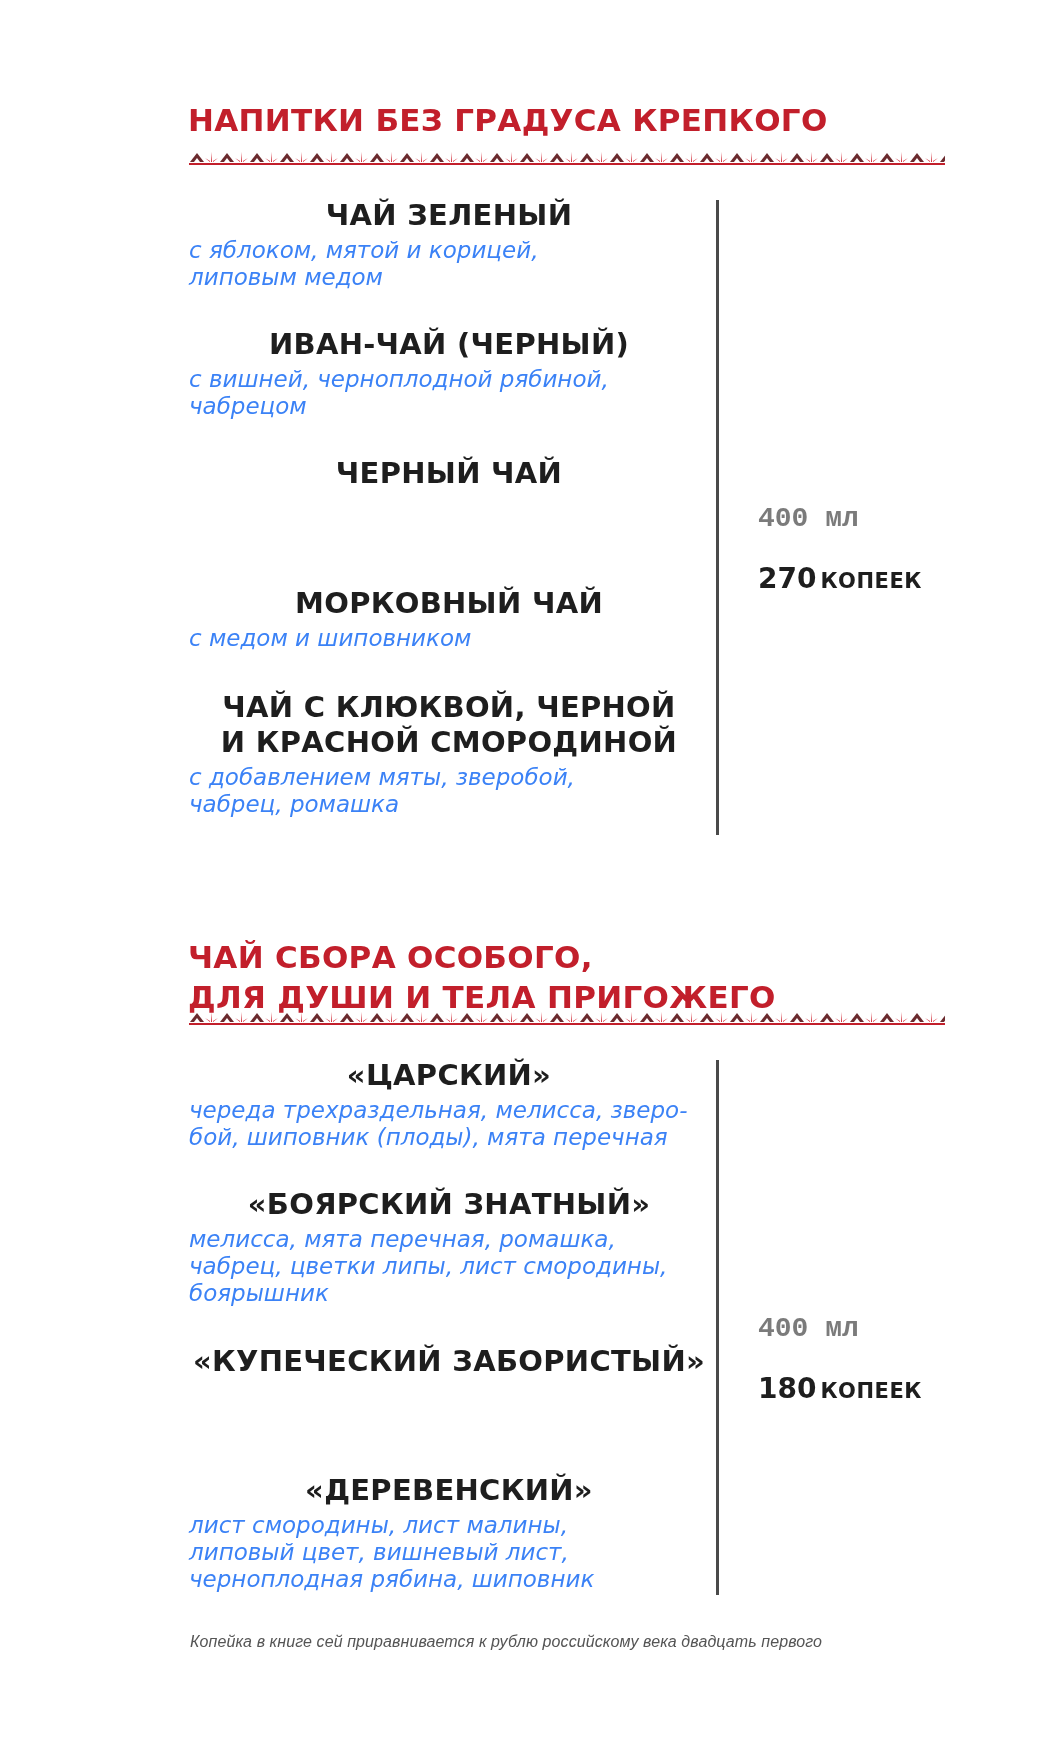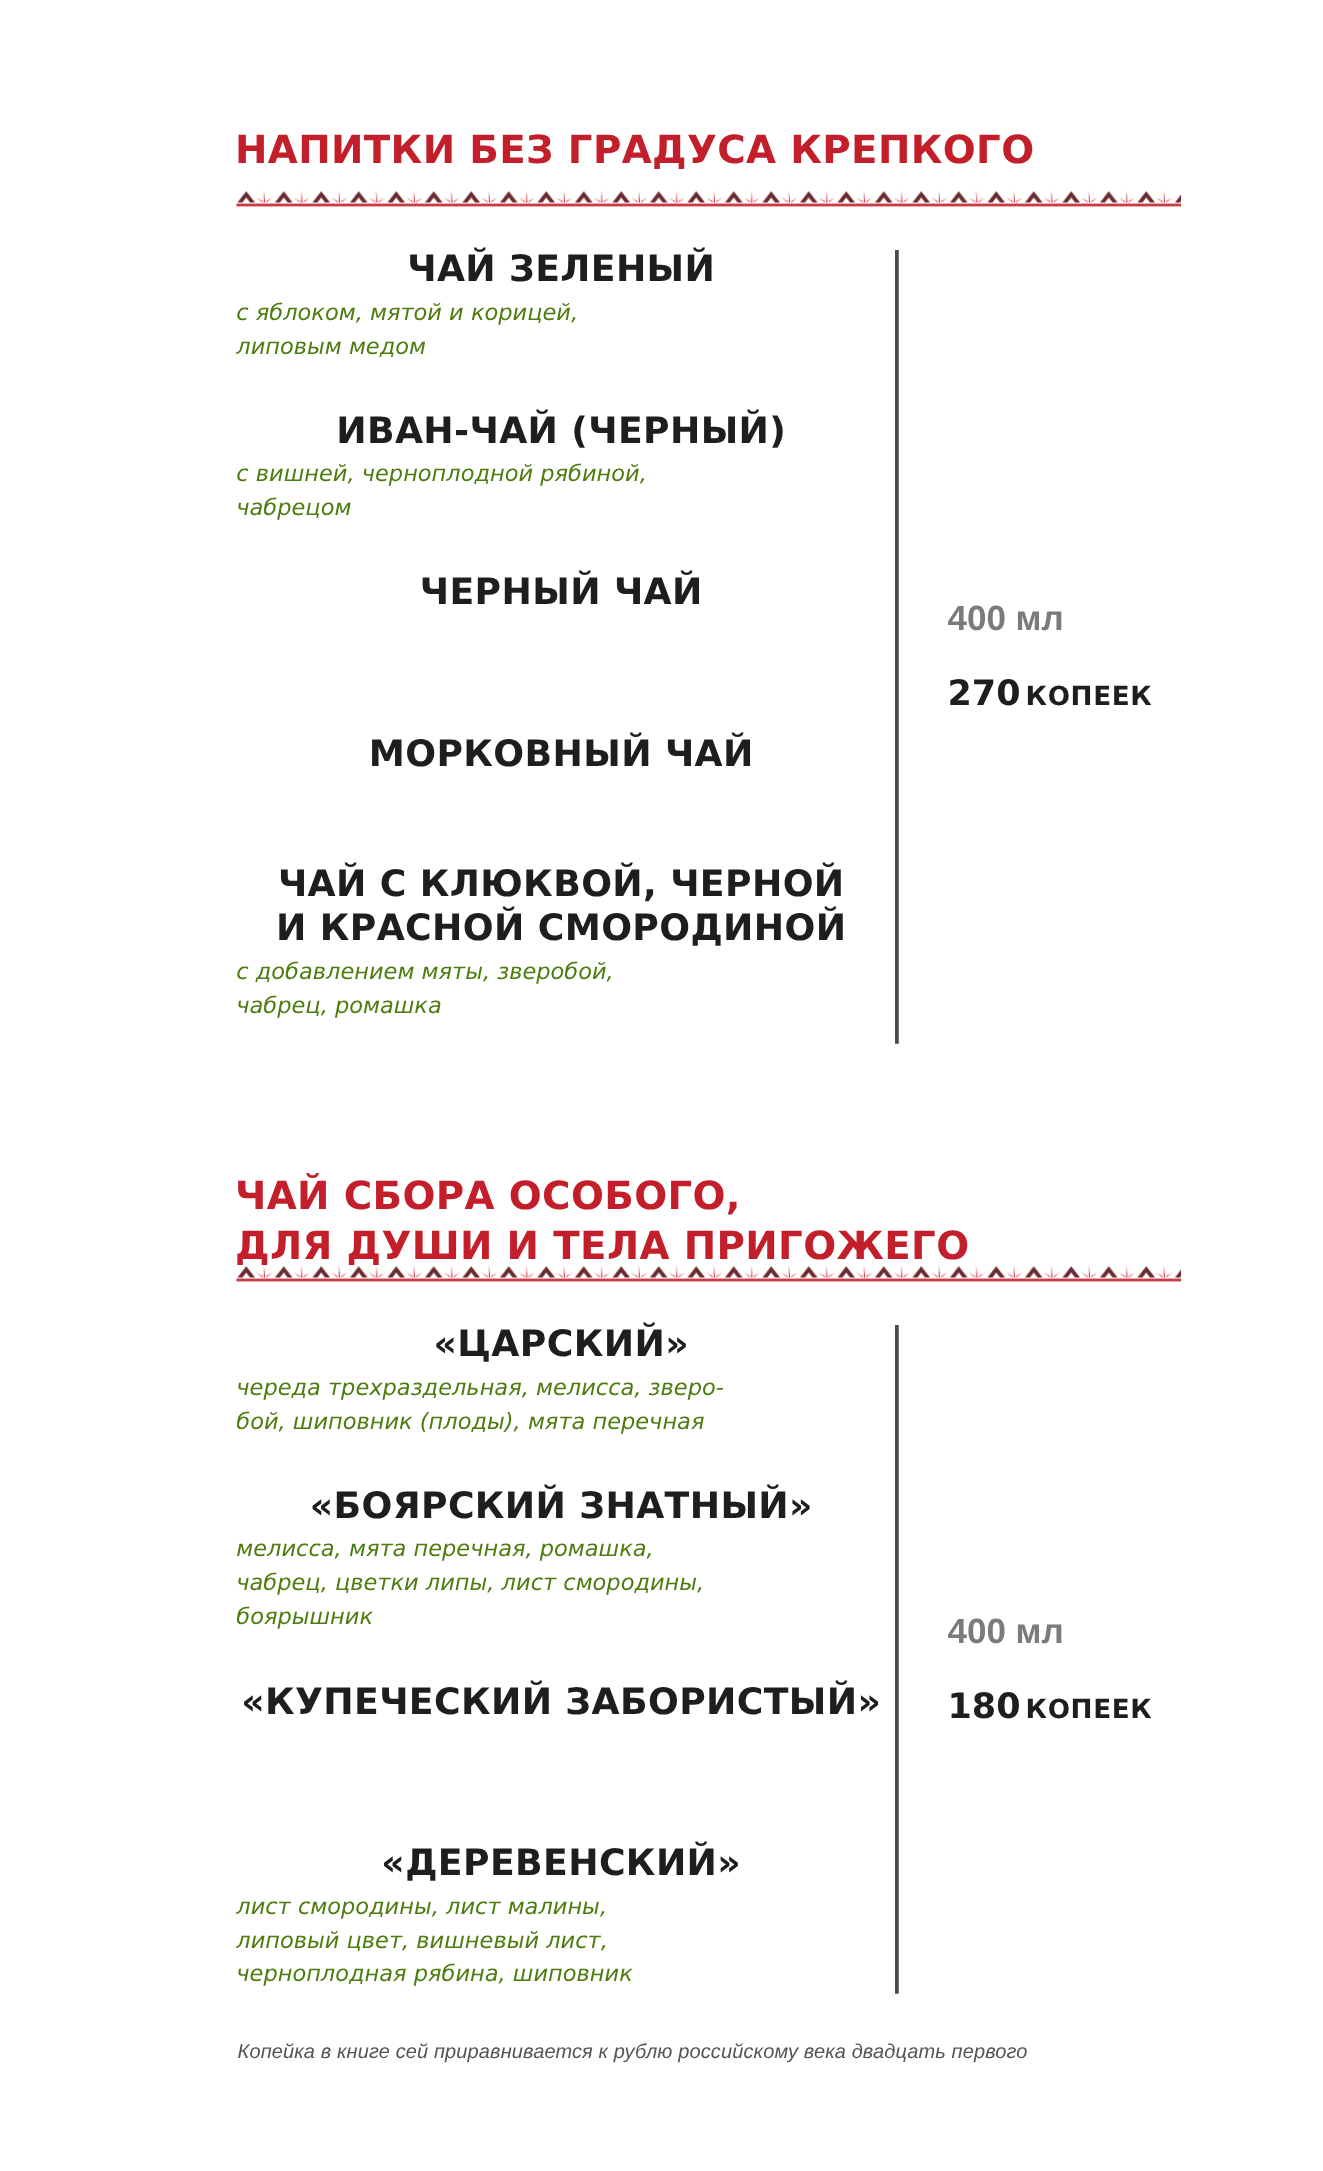"с яблоком, мятой и корицей," .item-desc { color: #4d7c0f -> #3b82f6; font-size: 18px -> 23px }
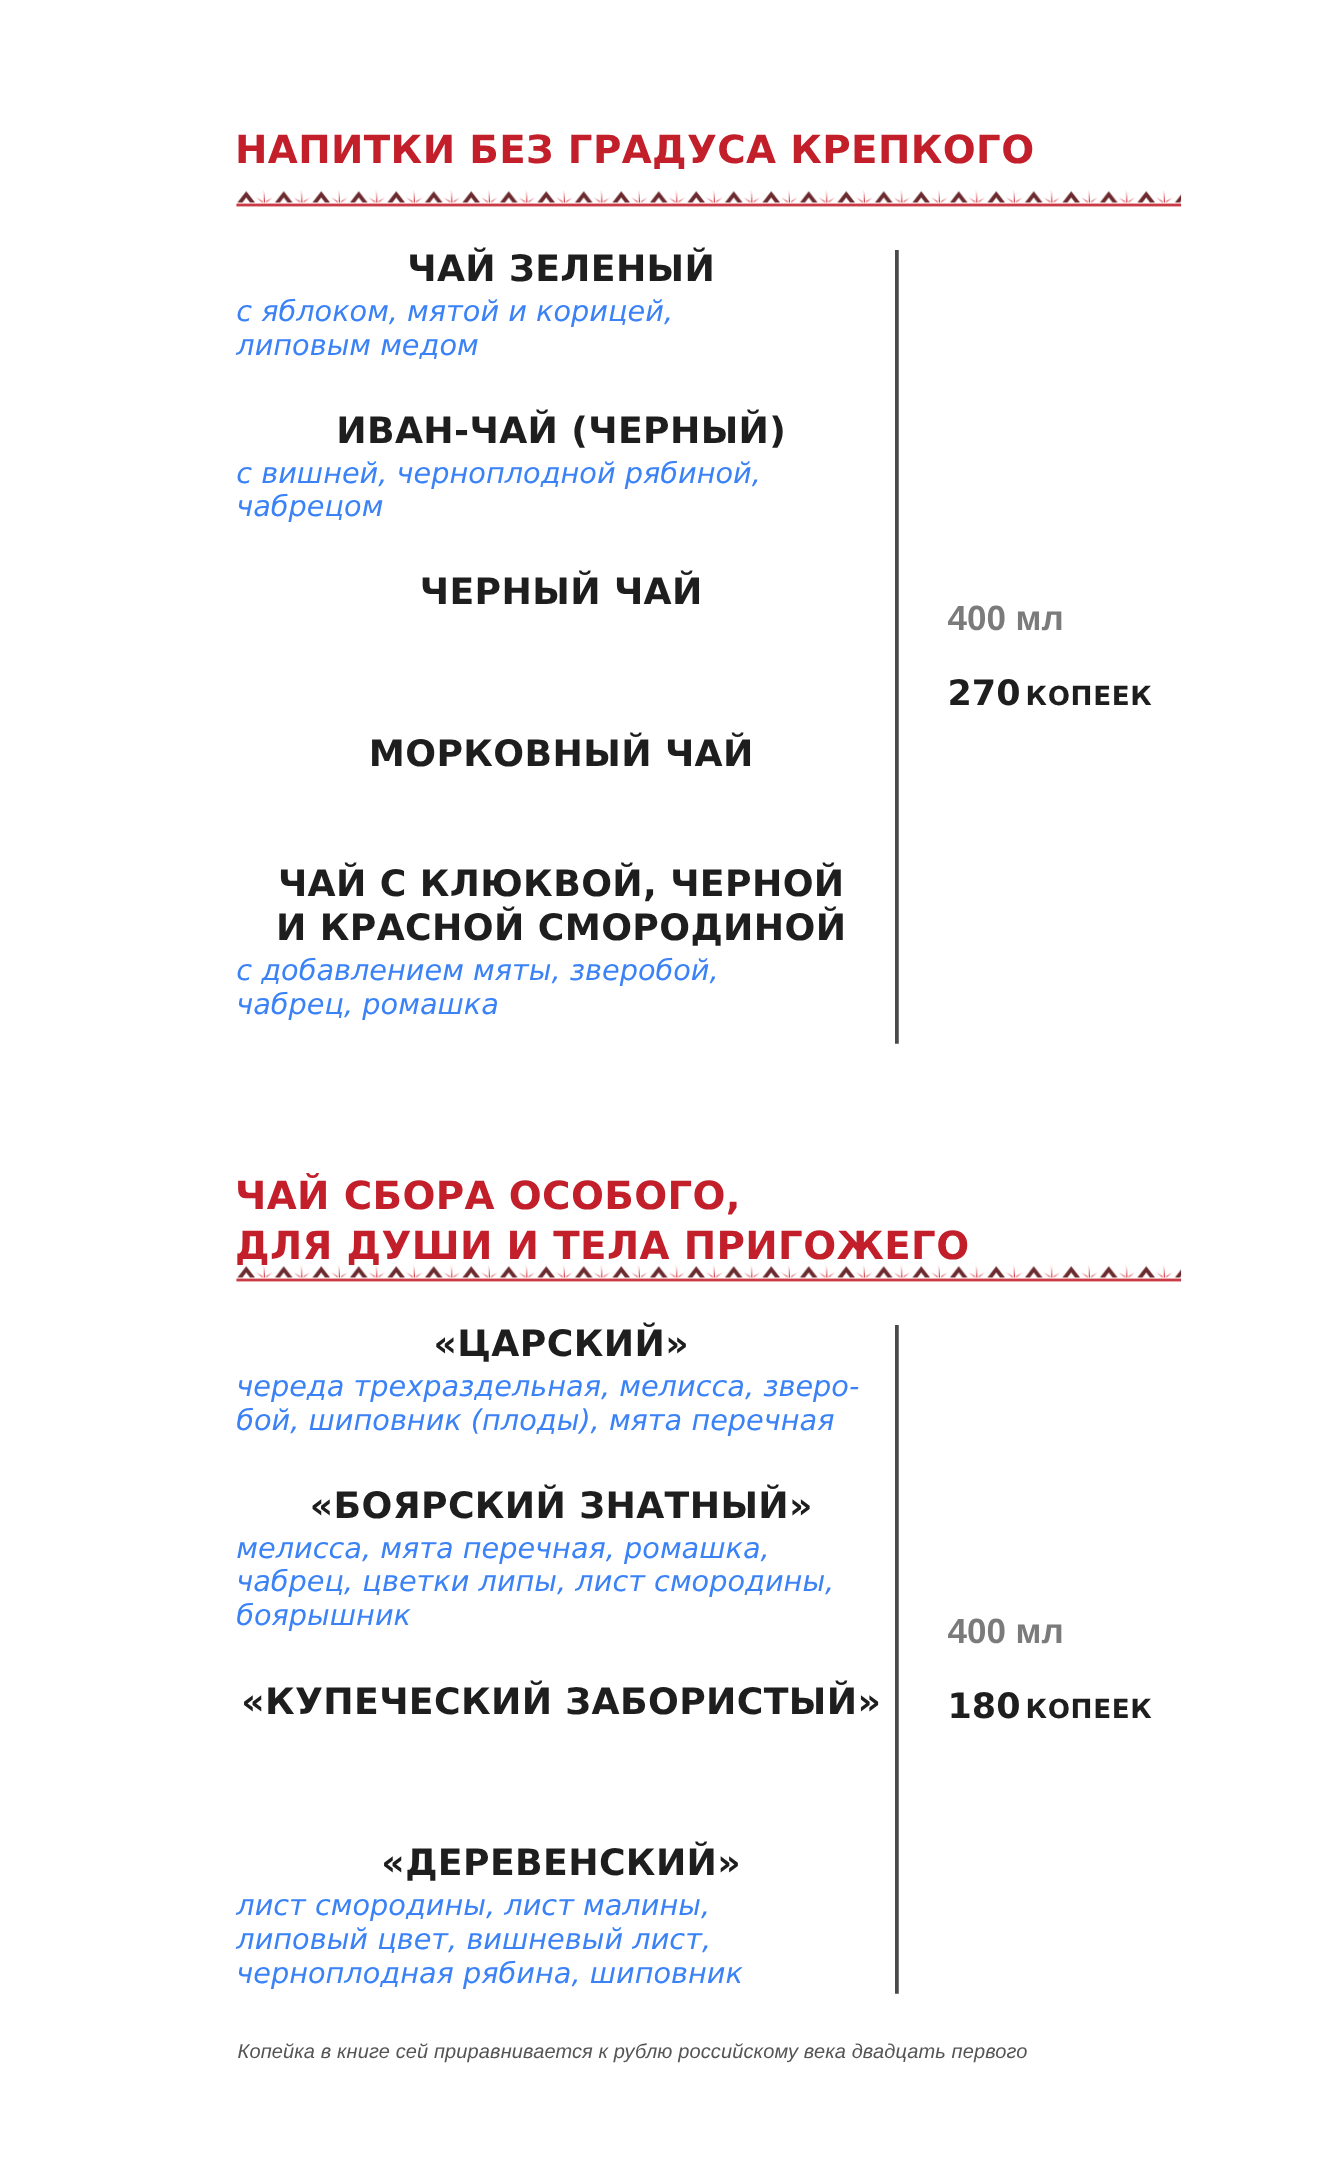"400 мл" .volume { font-family: Liberation Sans, sans-serif -> Liberation Mono, monospace; margin-top: none -> 24px }
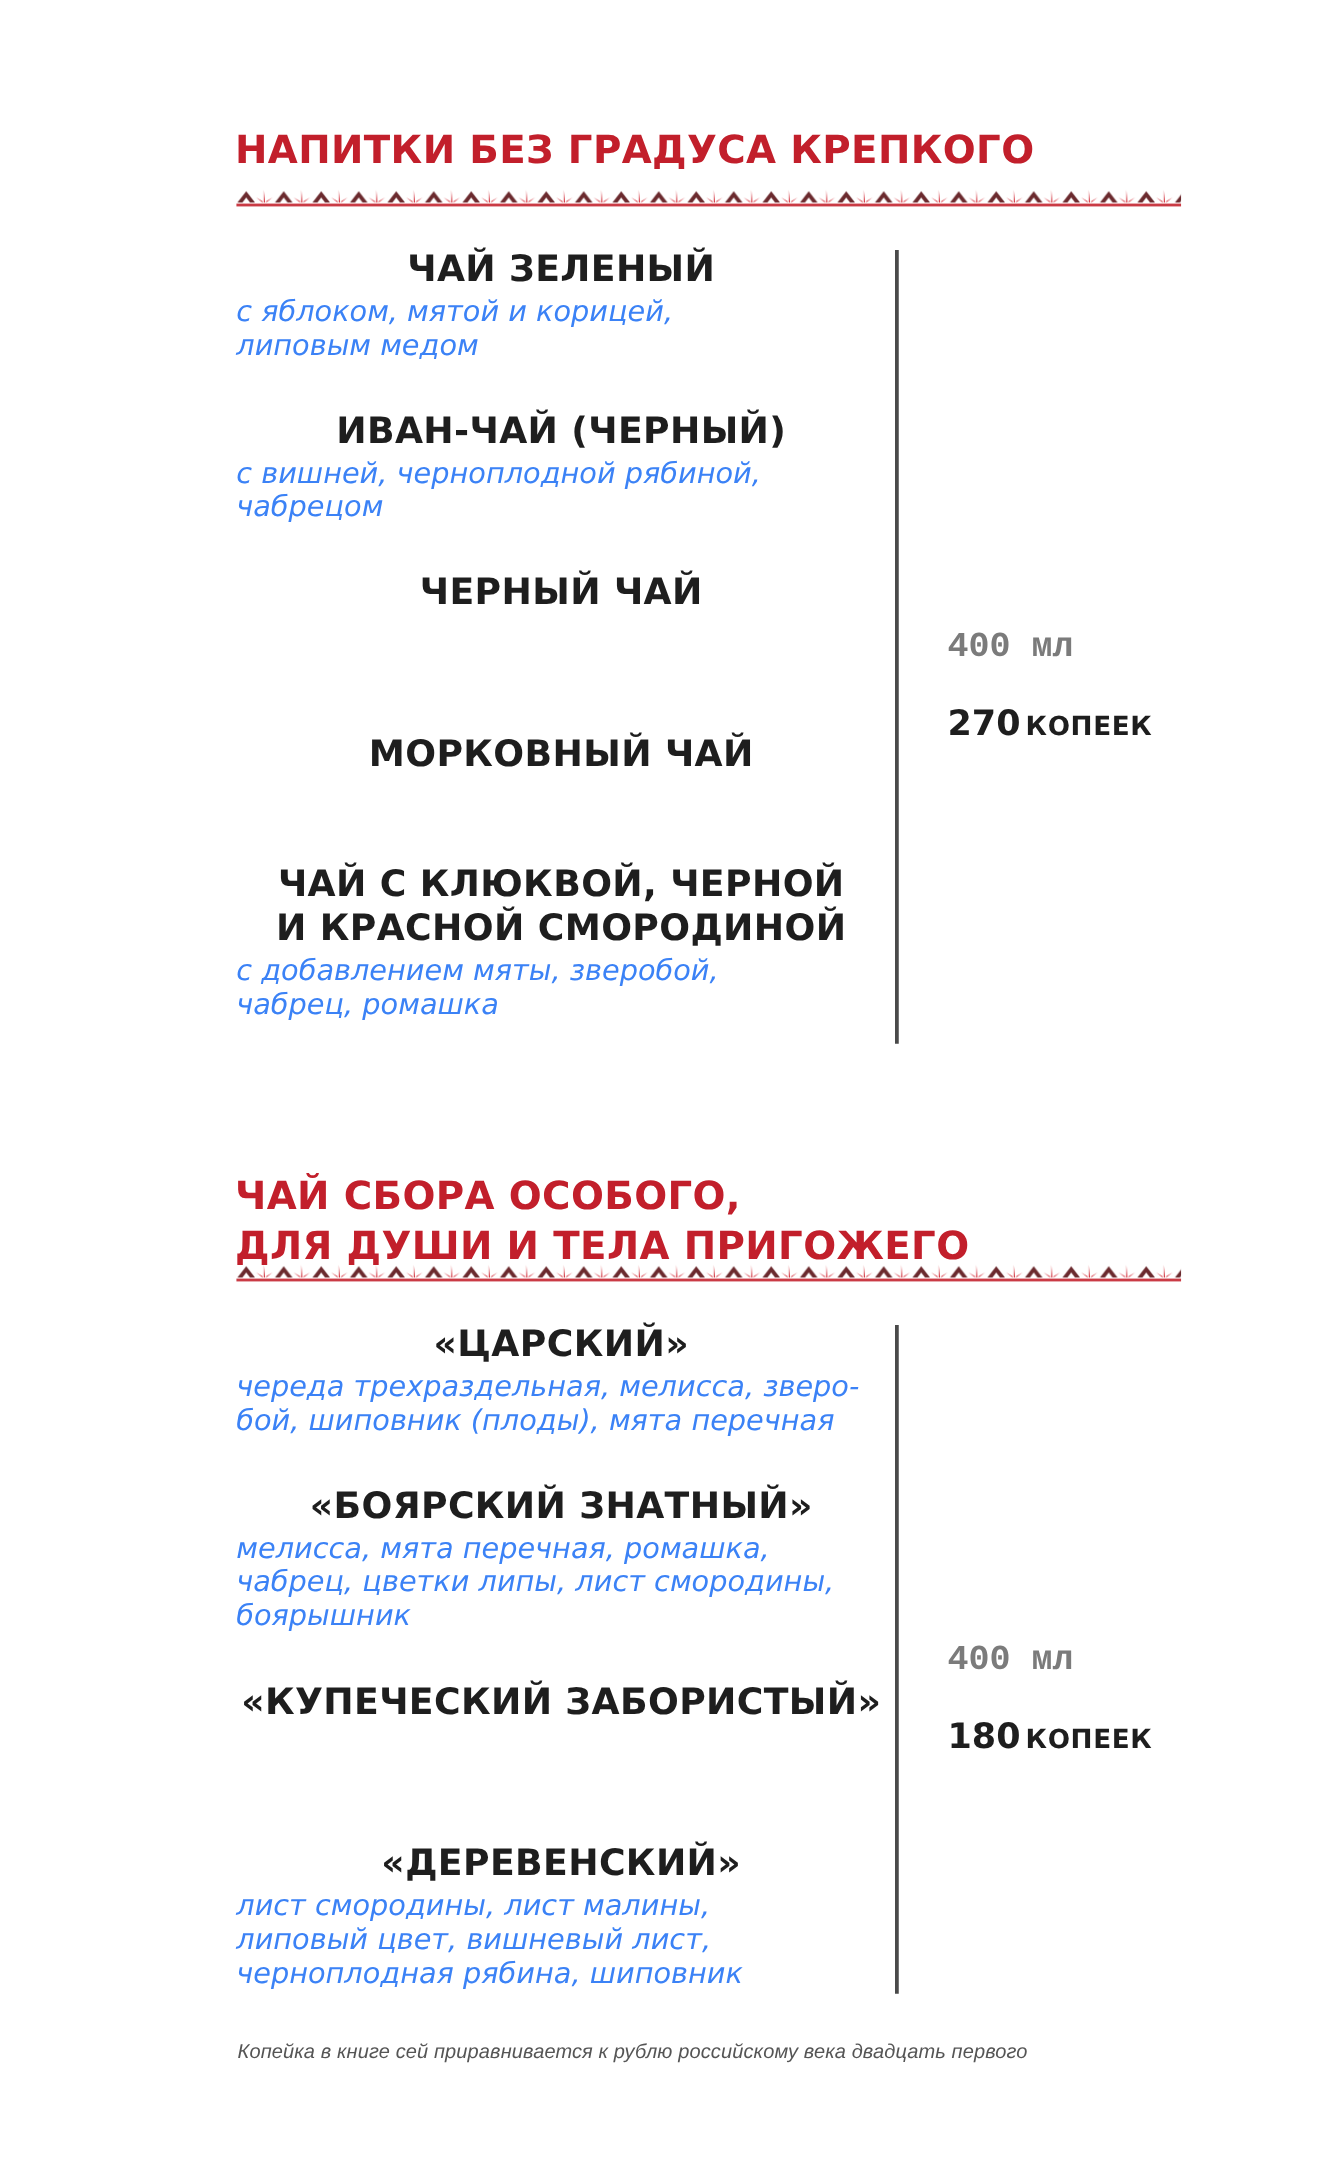"с медом и шиповником" p.item-desc { html: none -> <p>с медом и шиповником</p> }
